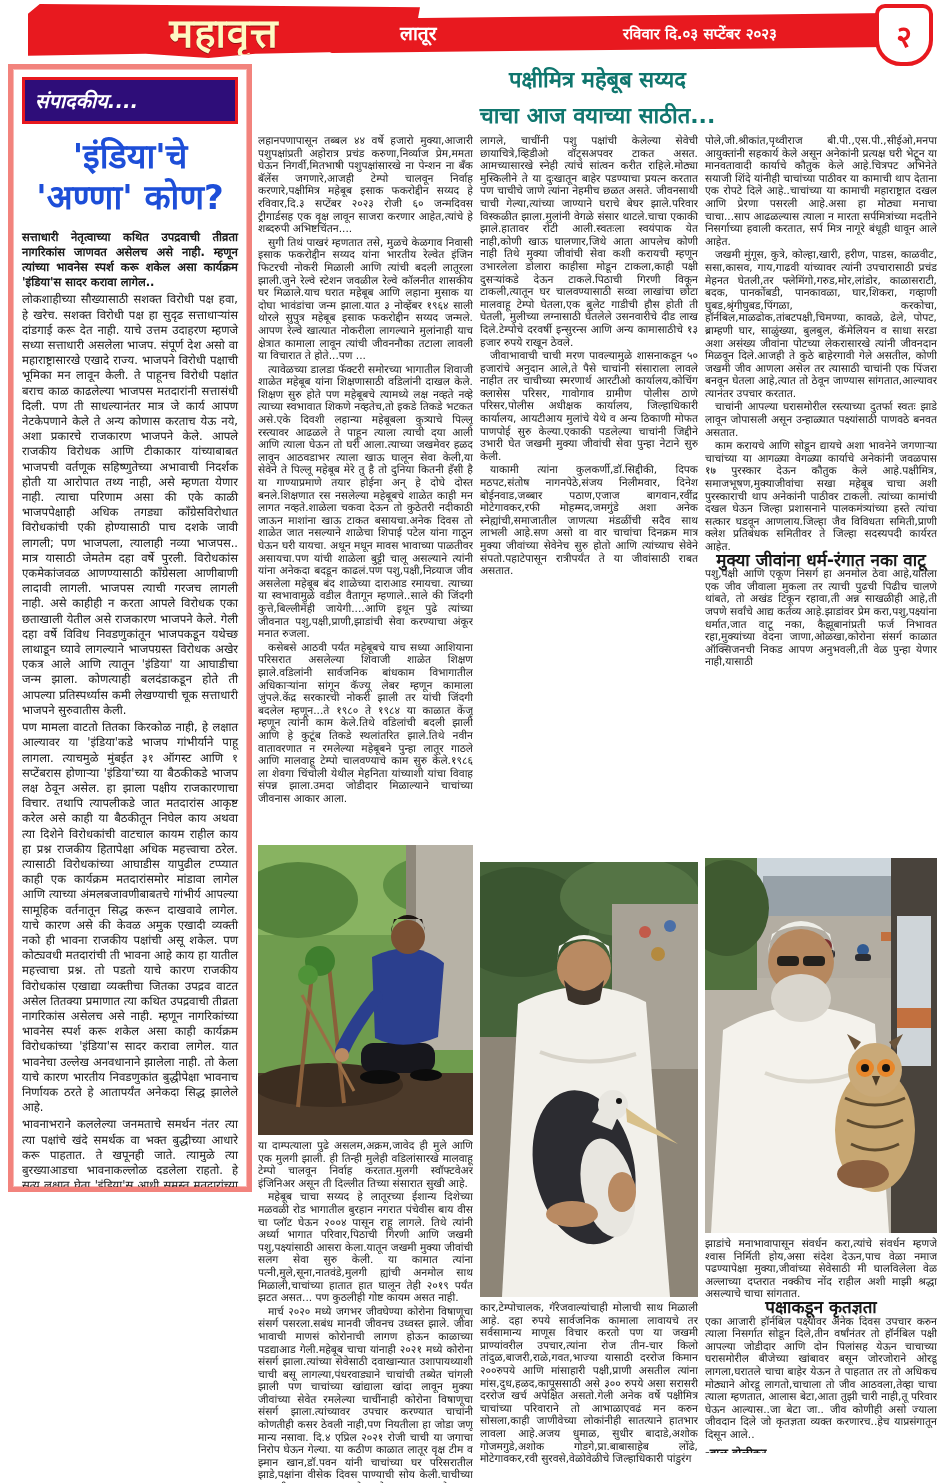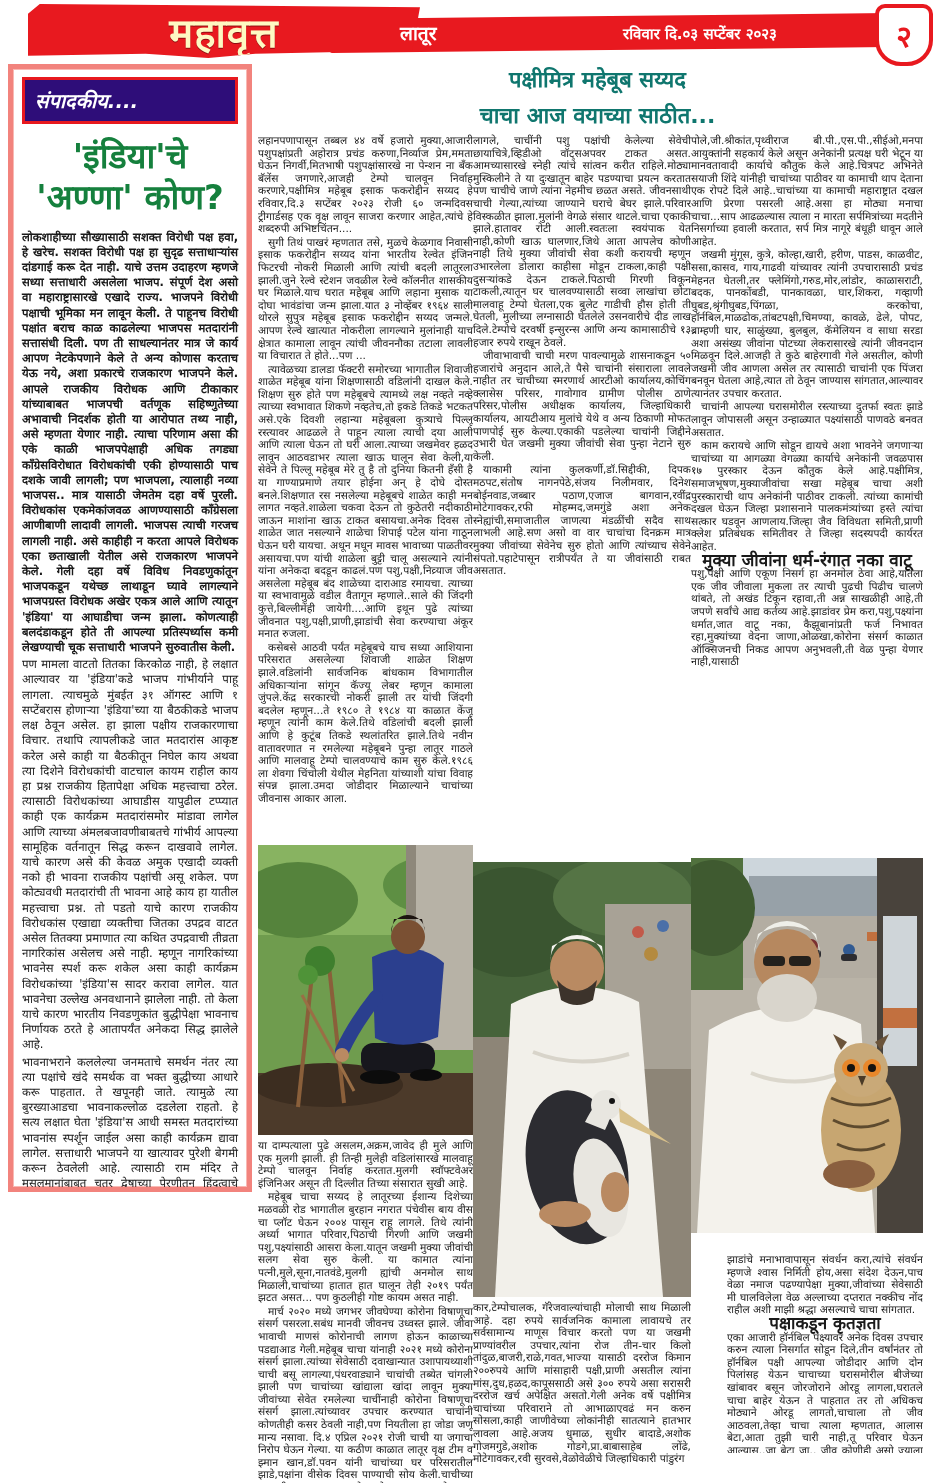"'इंडिया'चे" .ed-head { color: #15803d -> #1d4ed8 }
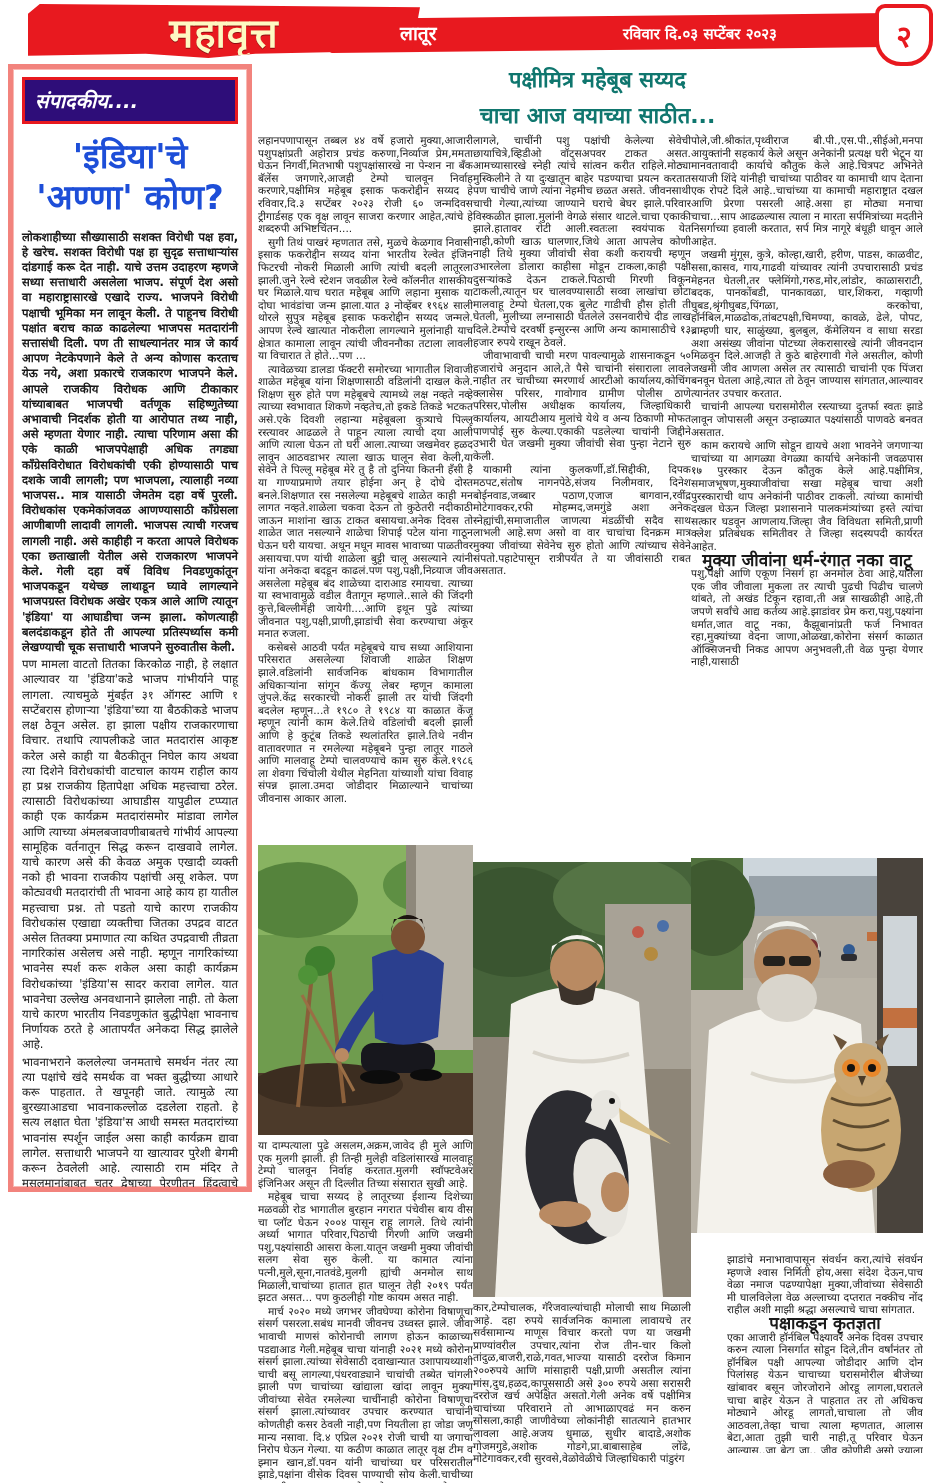"लहानपणापासून तब्बल ४४ वर्षे हजारो" .cols { column-gap: none -> 7px }
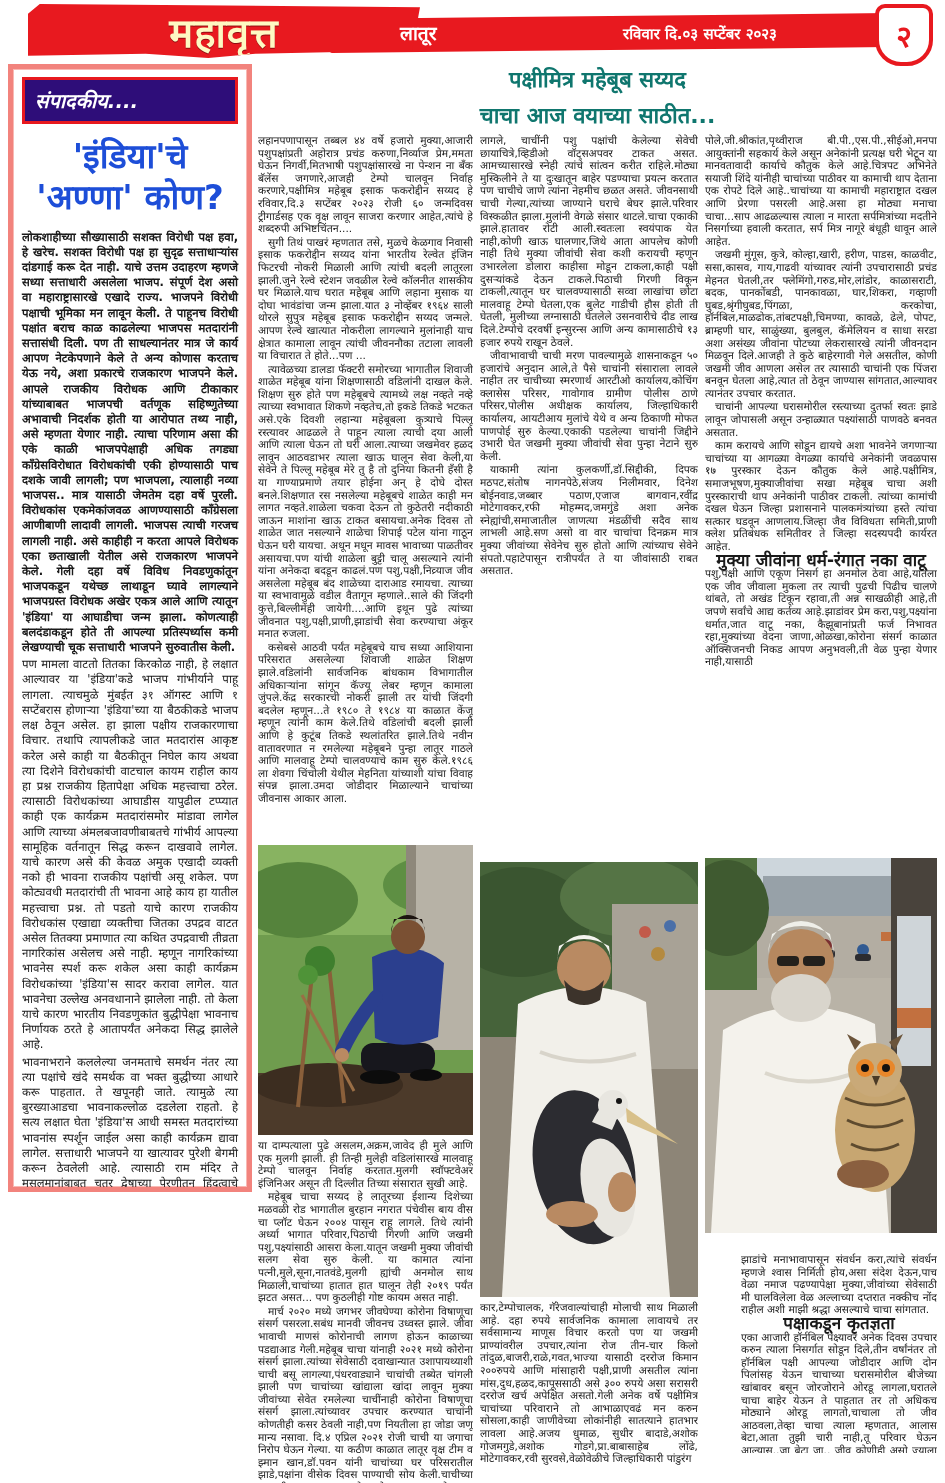"सत्ताधारी नेतृत्वाच्या कथित उपद्रवाची" p { html: none -> <p>सत्ताधारी नेतृत्वाच्या कथित उपद्रवाची तीव्रता नागरिकांस जाणवत असेलच असे नाही. म्हणून त्यांच्या भावनेस स्पर्श करू शकेल असा कार्यक्रम 'इंडिया'स सादर करावा लागेल..</p> }
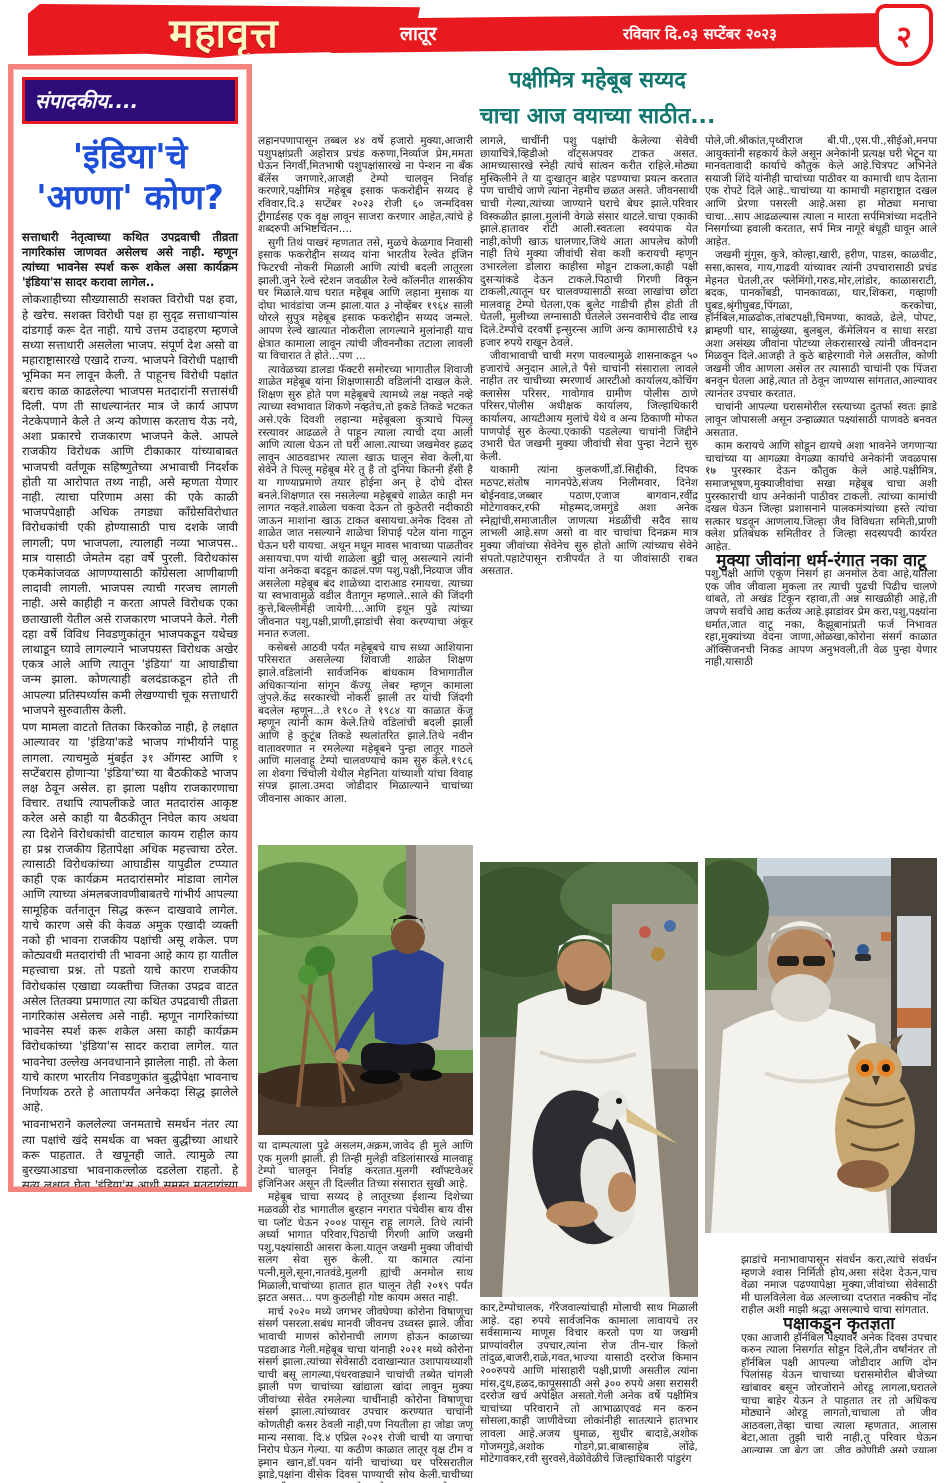"झाडांचे मनाभावापासून संवर्धन करा,त्यांचे" .h-c3-bot { margin-left: 36px -> none; padding-top: 20px -> 4px }
